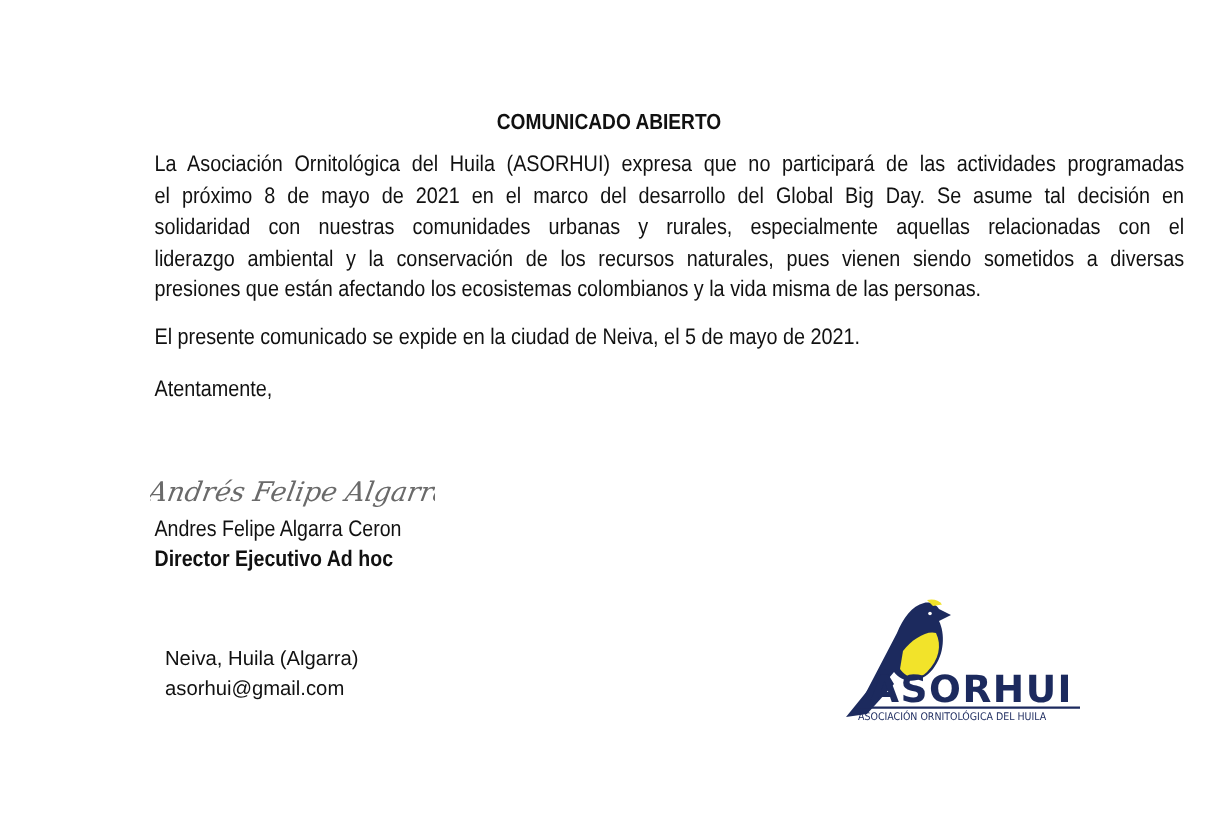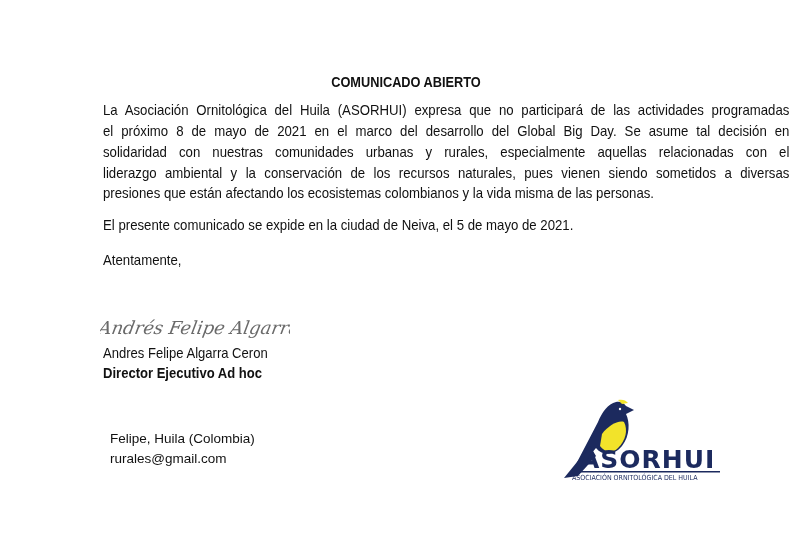"Felipe, Huila (Colombia)" div.addr { text: Felipe, Huila (Colombia -> Neiva, Huila (Algarra }
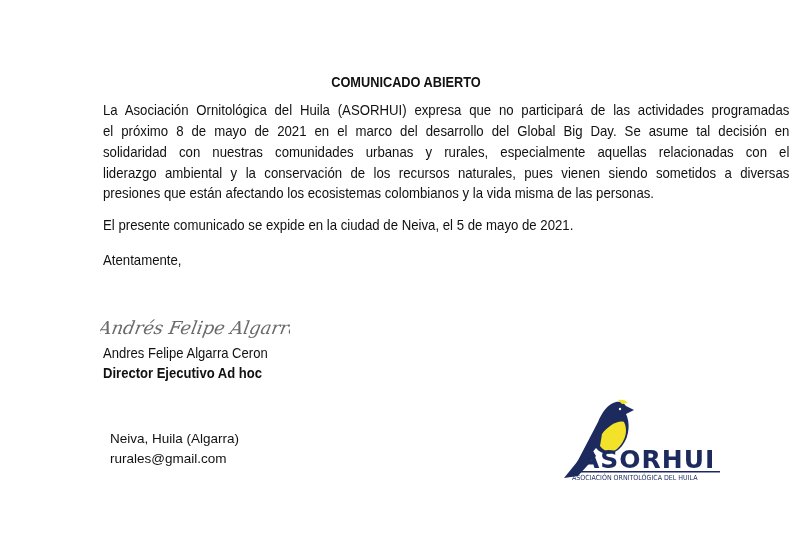"rurales@gmail.com" div.addr { text: rurales@gmail.com -> asorhui@gmail.com }
